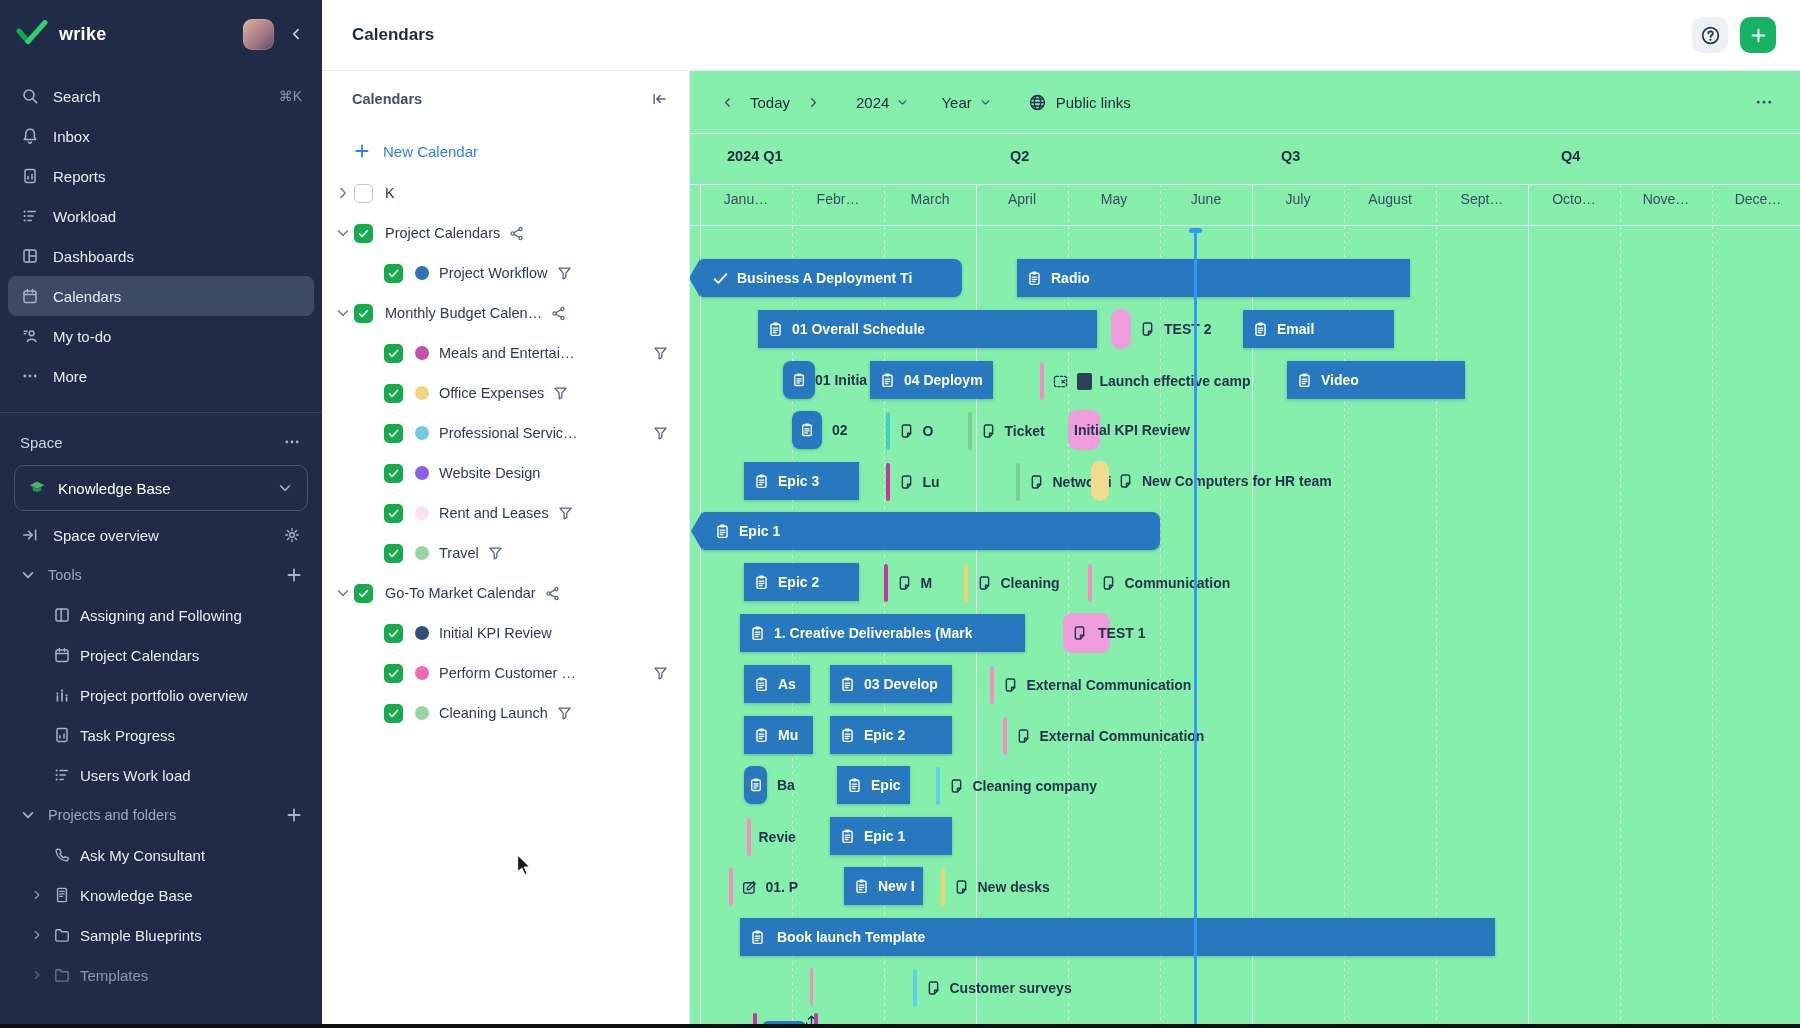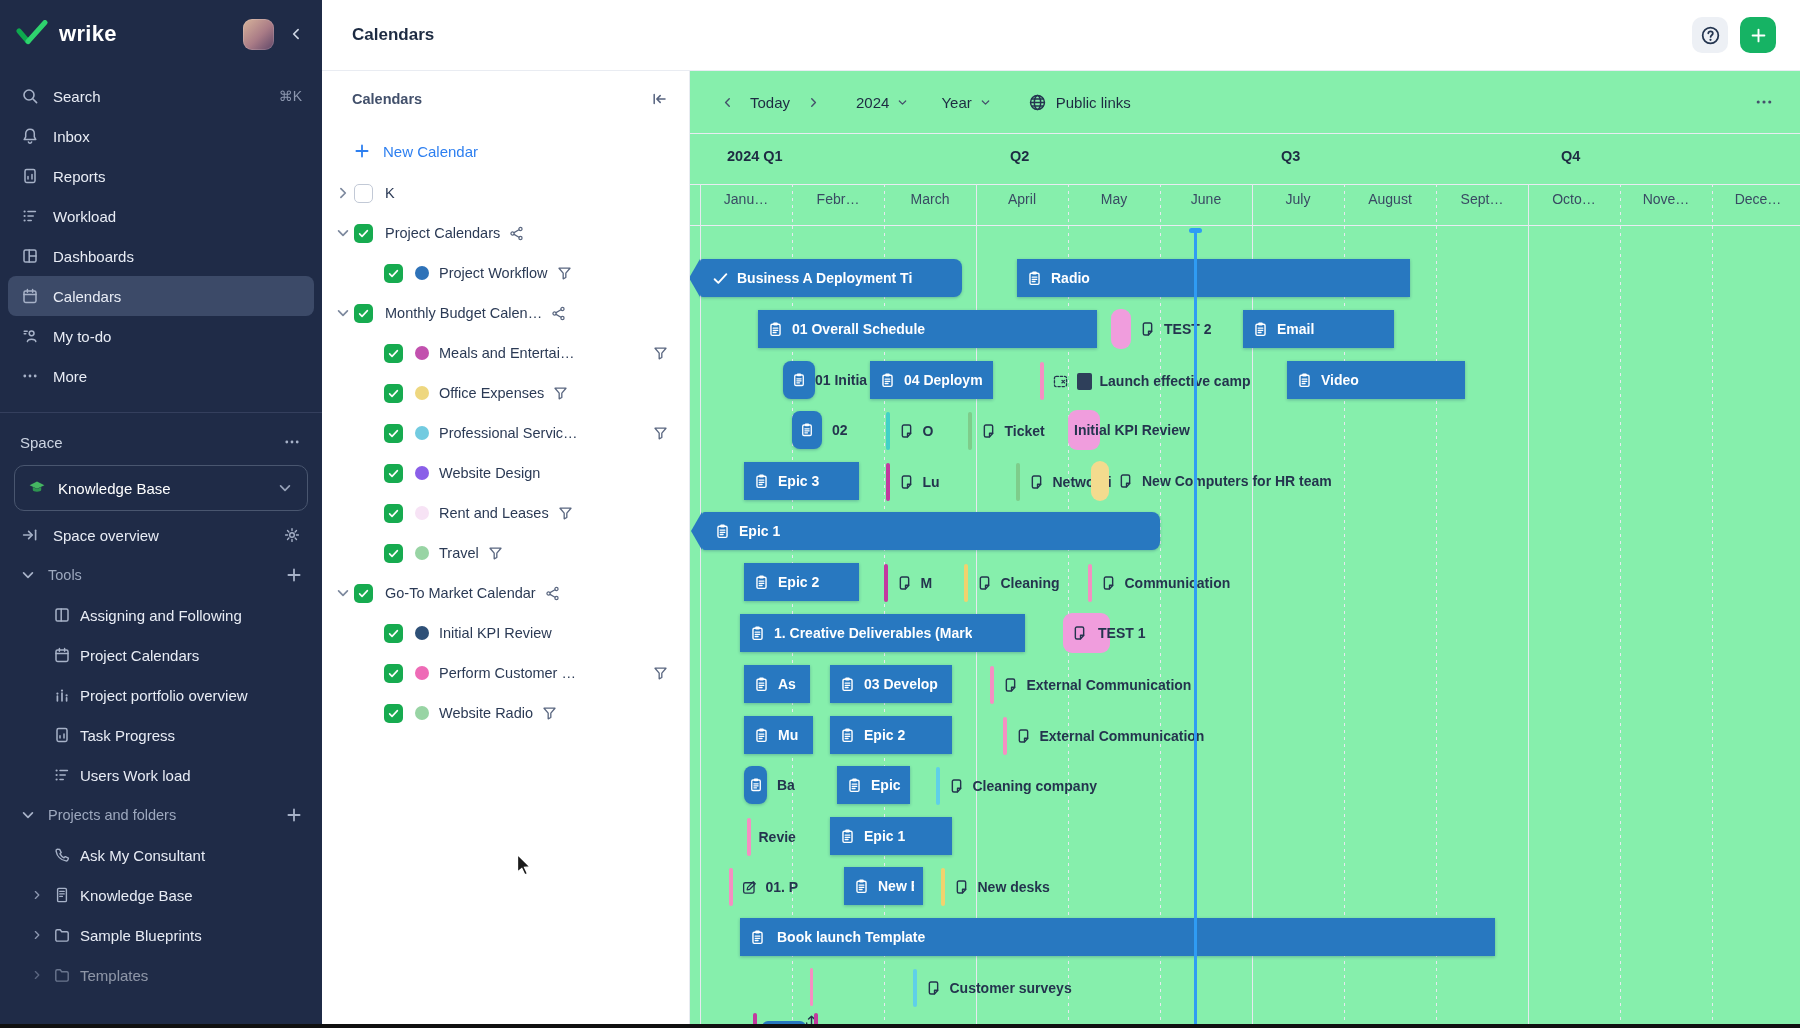"wrike" .brand { font-size: 22px -> 18px }
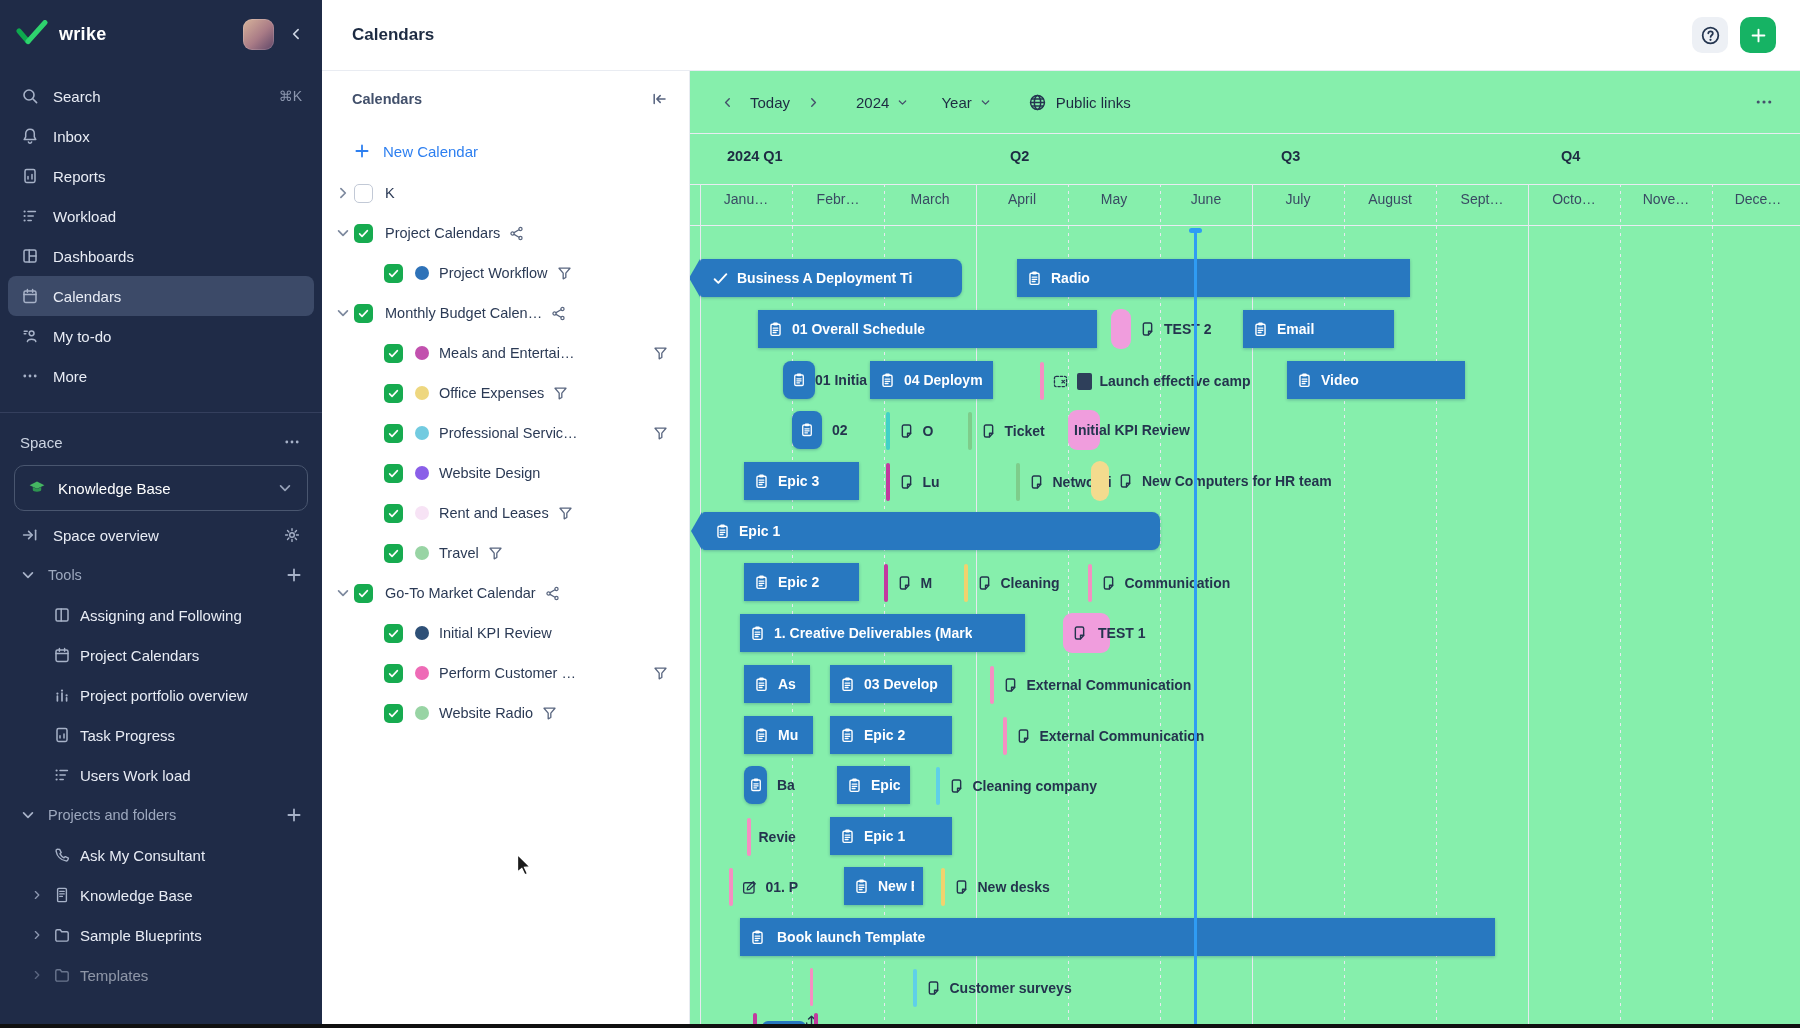"Website Radio" span.clabel { text: Website Radio -> Cleaning Launch }
